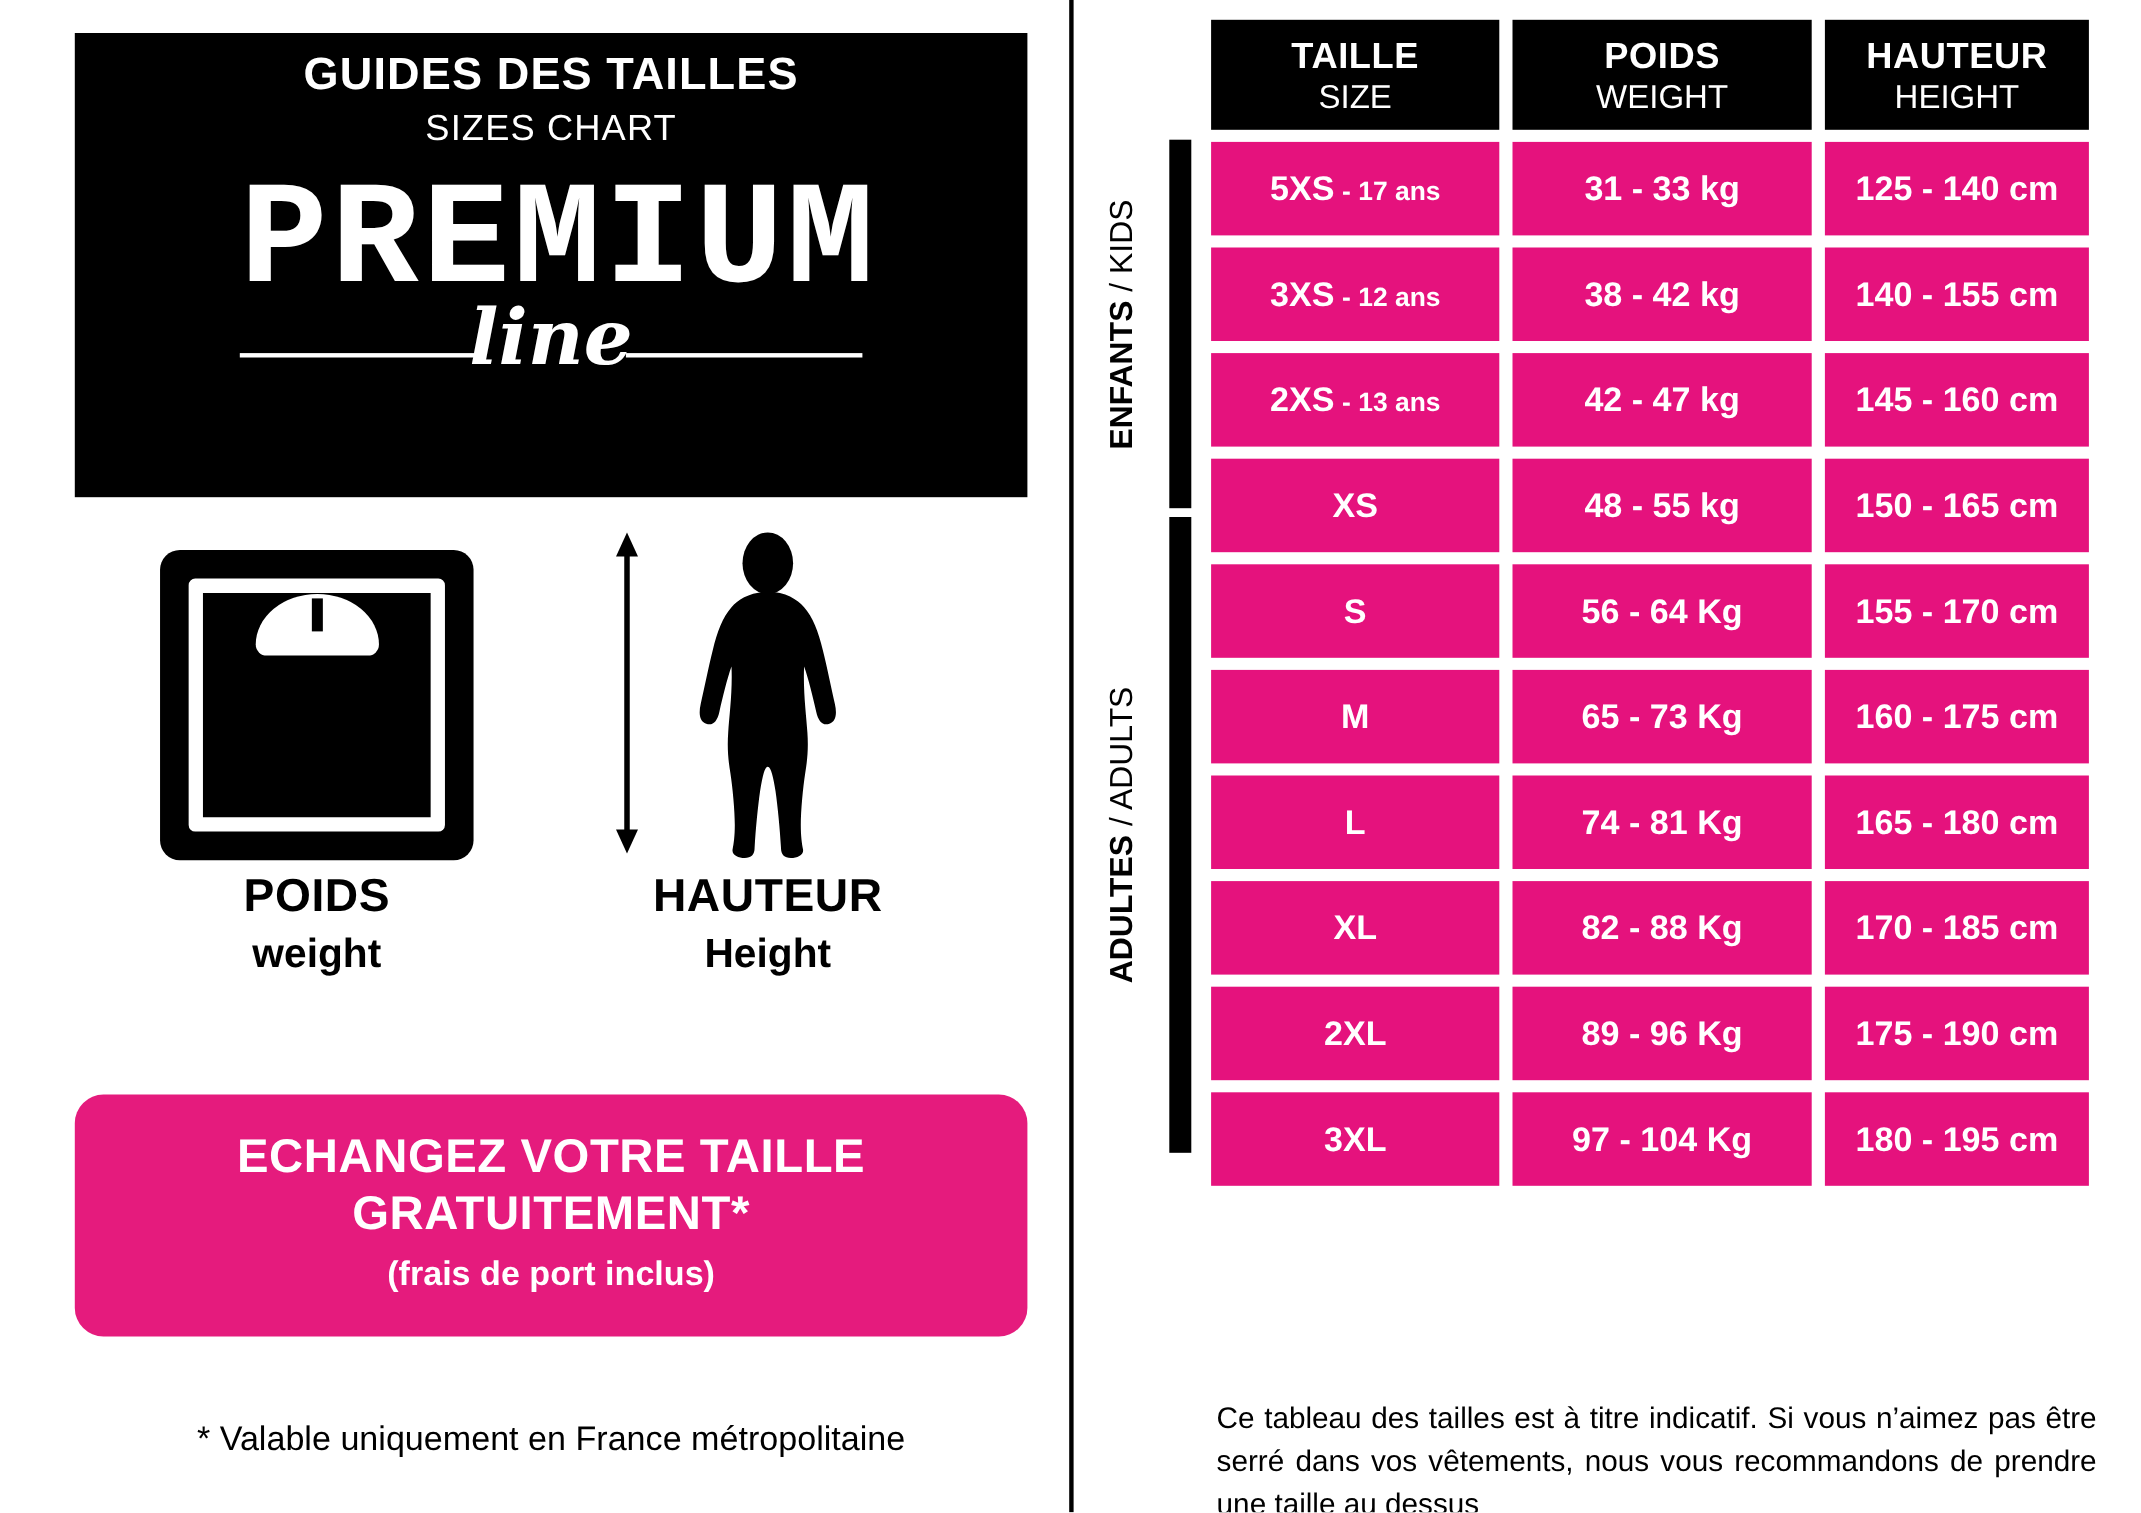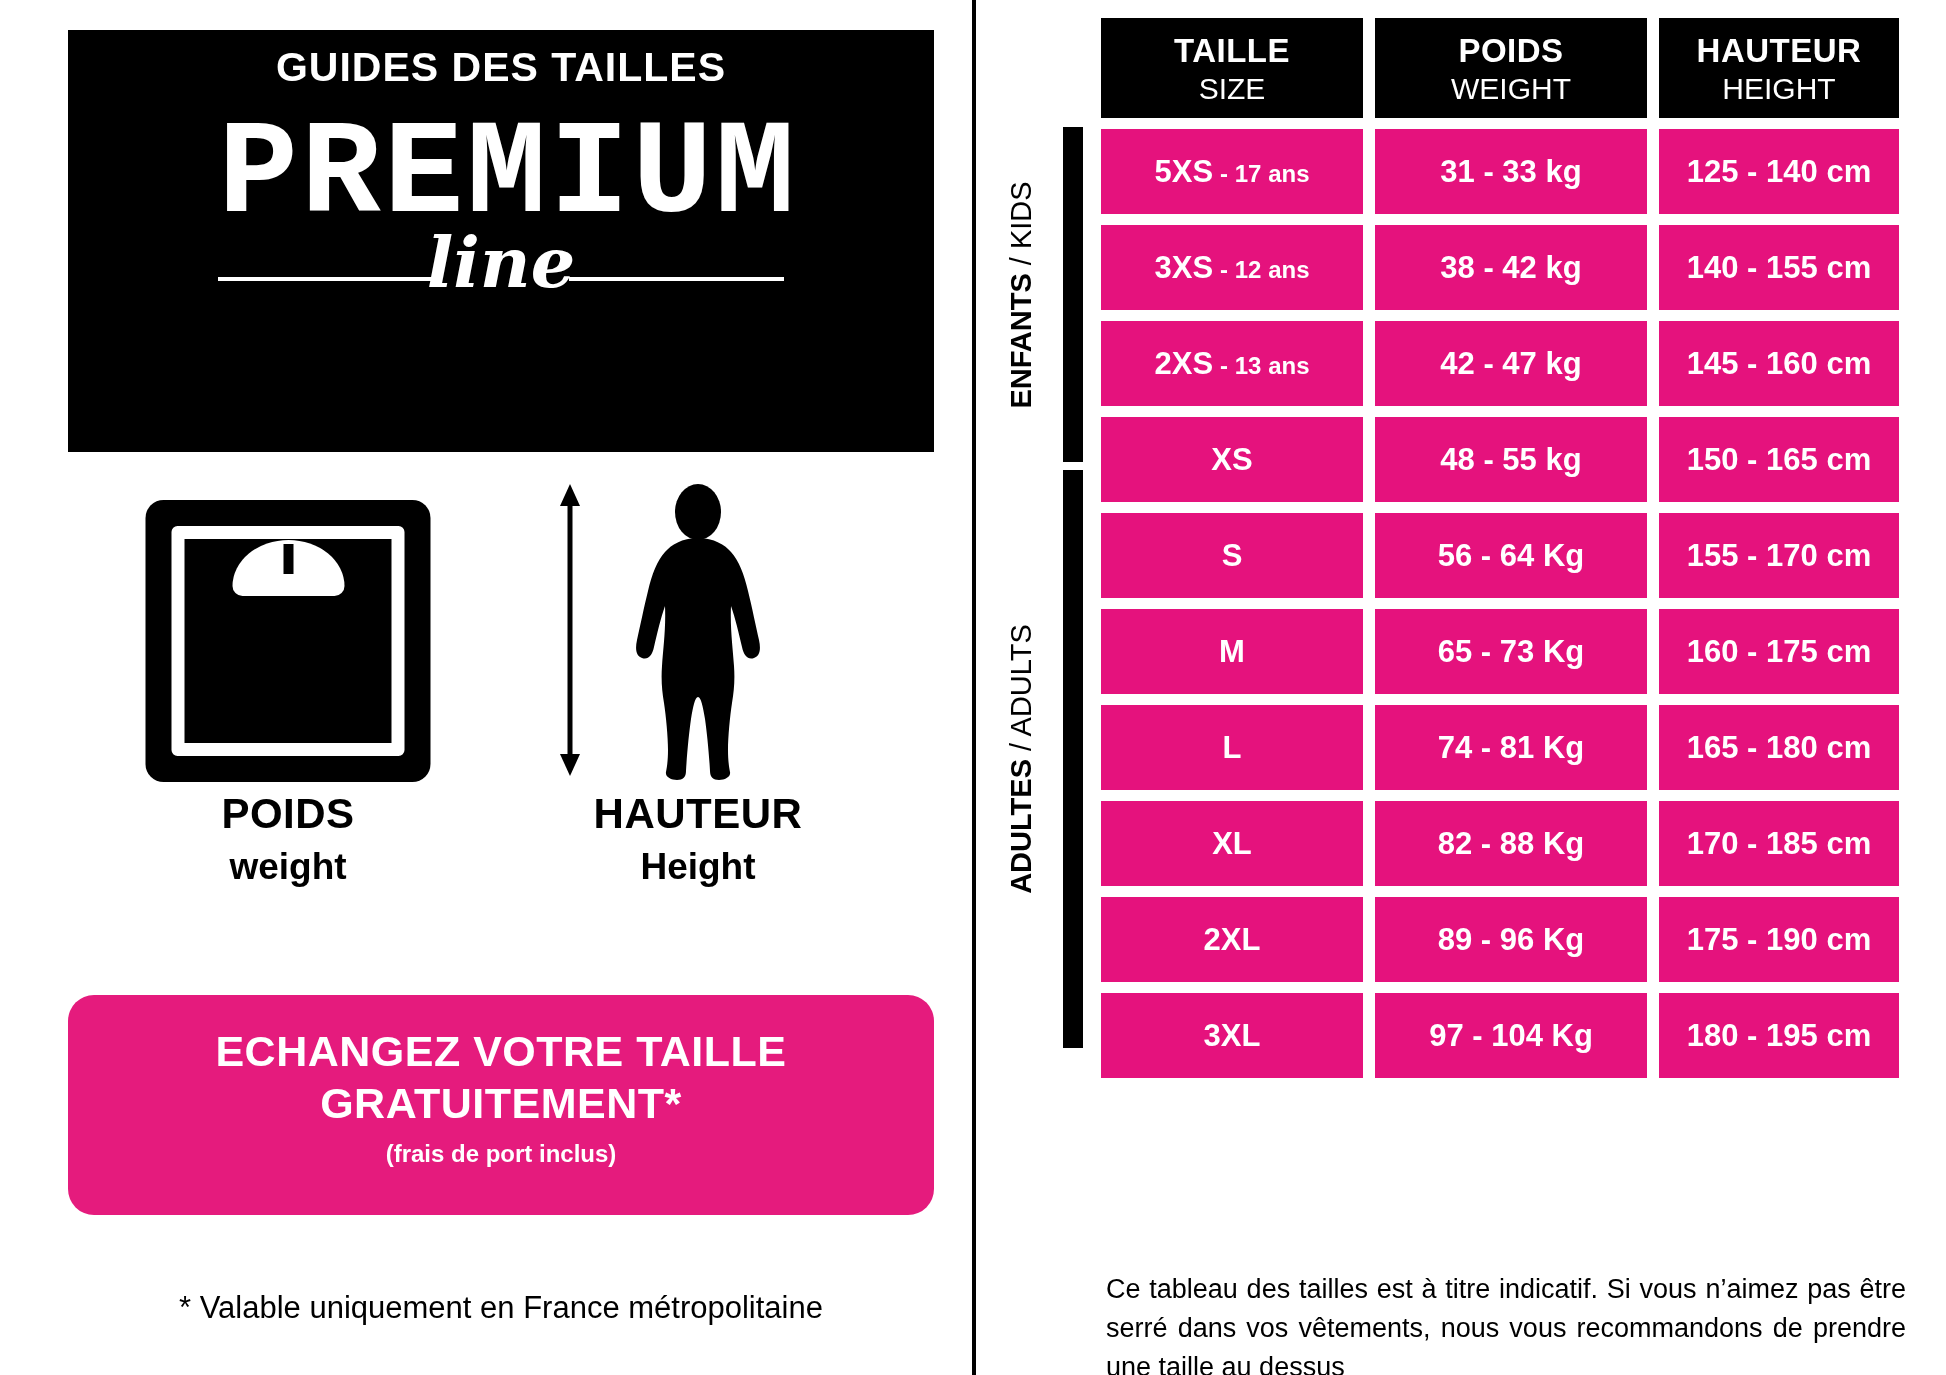"SIZES CHART" div { html: none -> <div>SIZES CHART</div> }
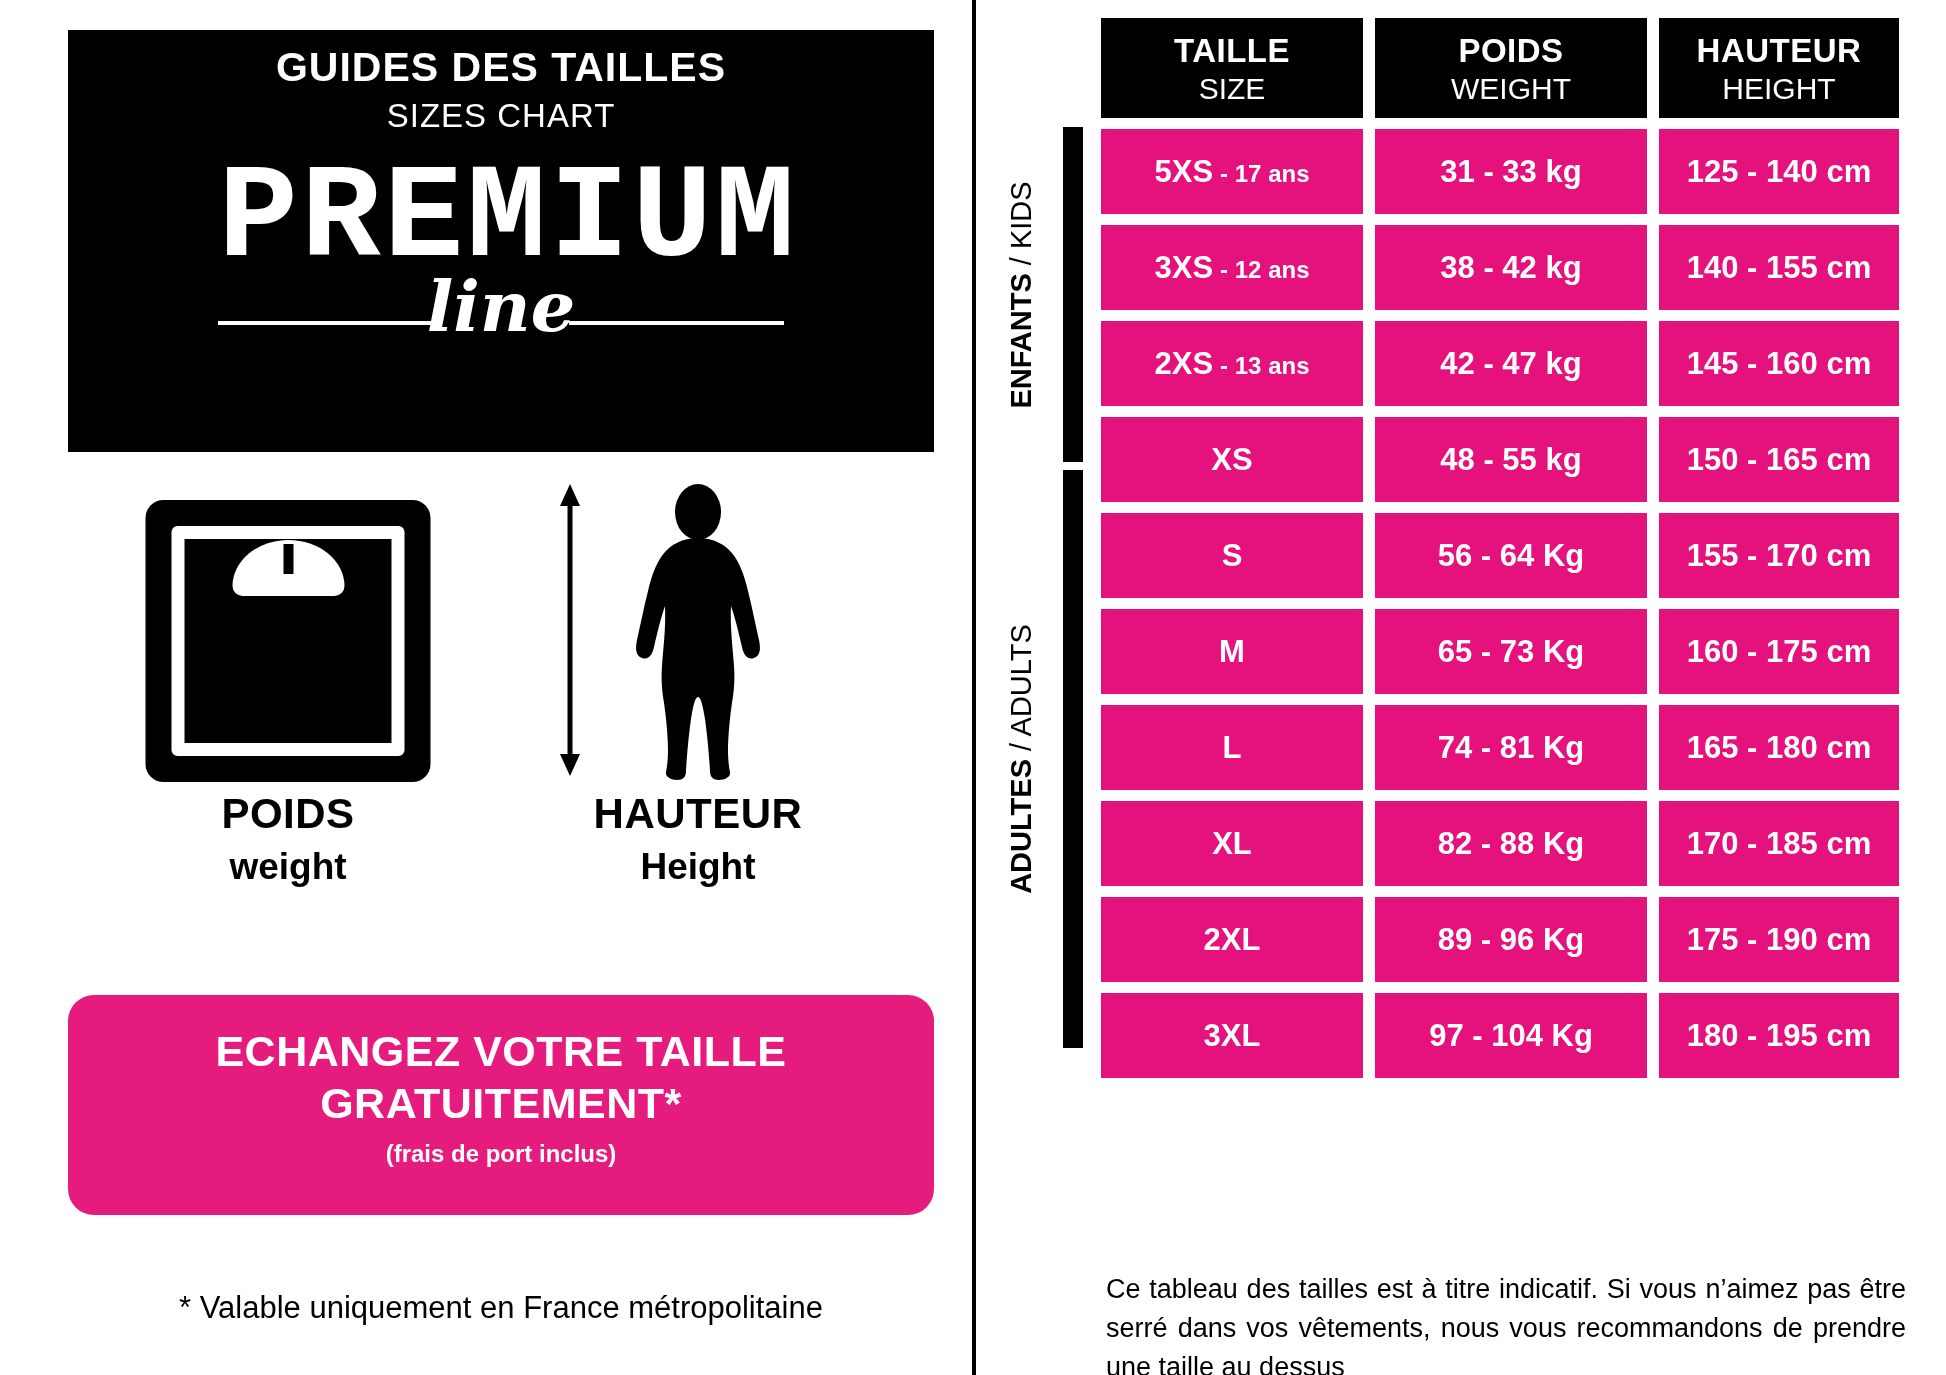"(frais de port inclus)" #promo-note { font-size: 24px -> 31px }
